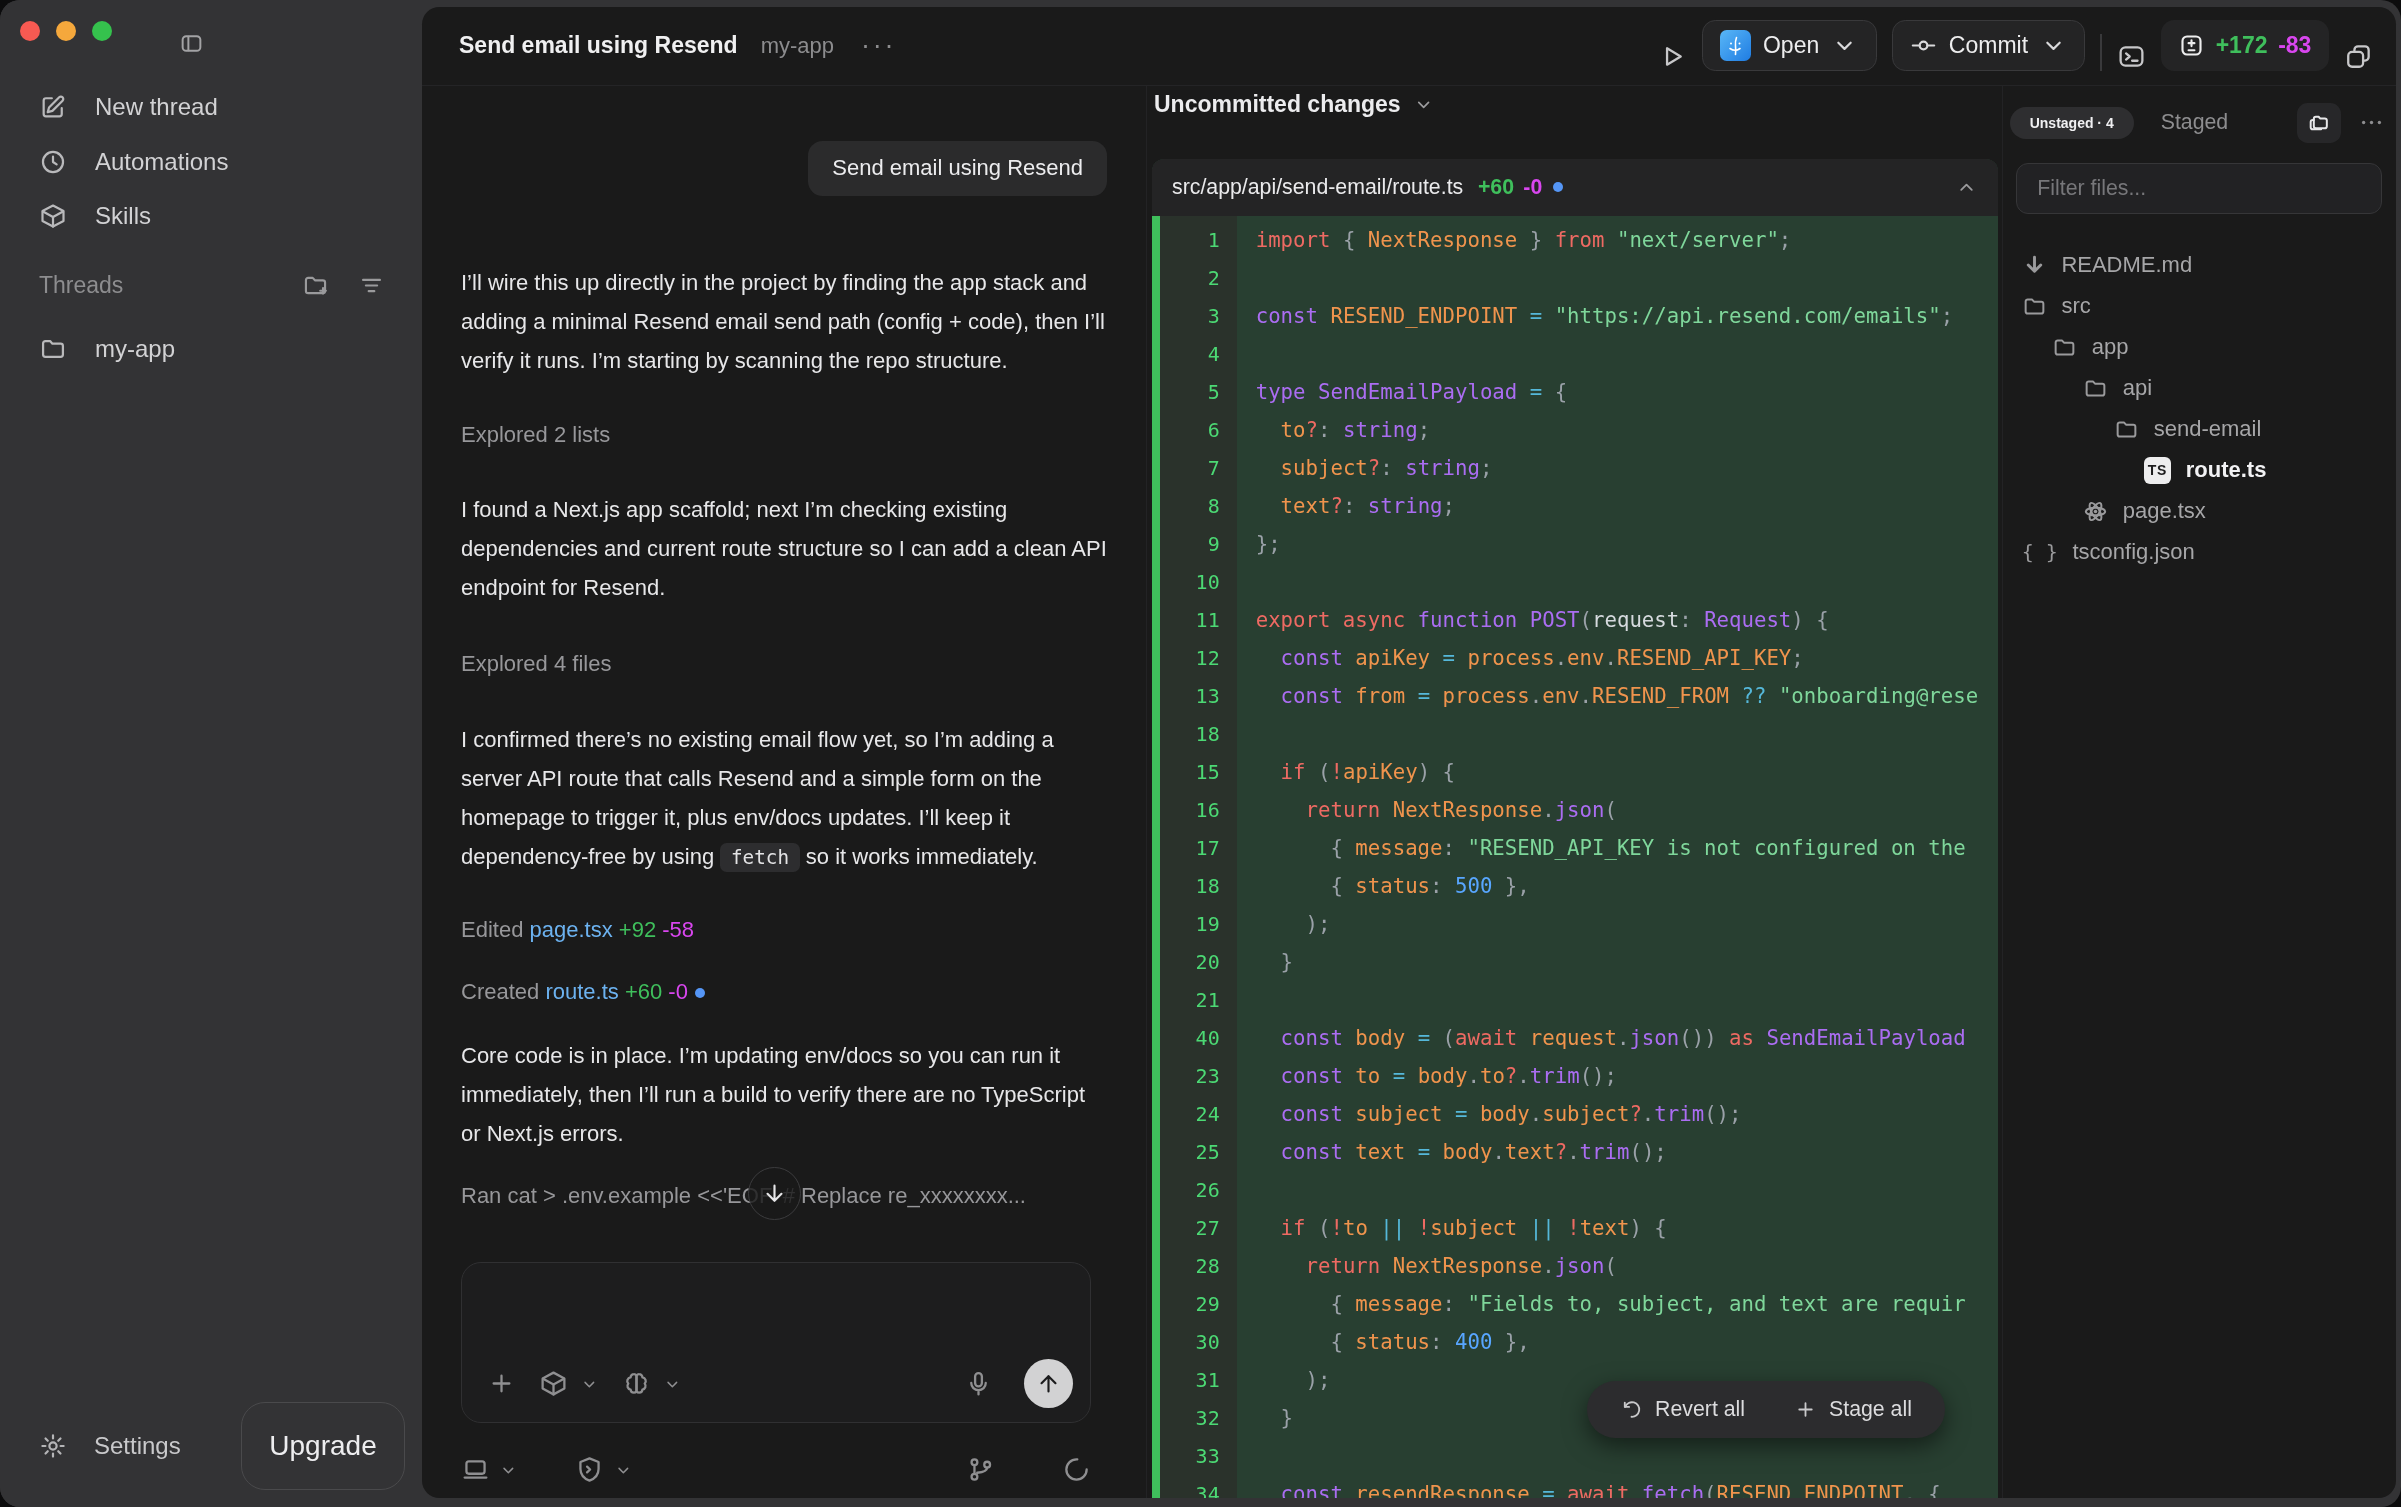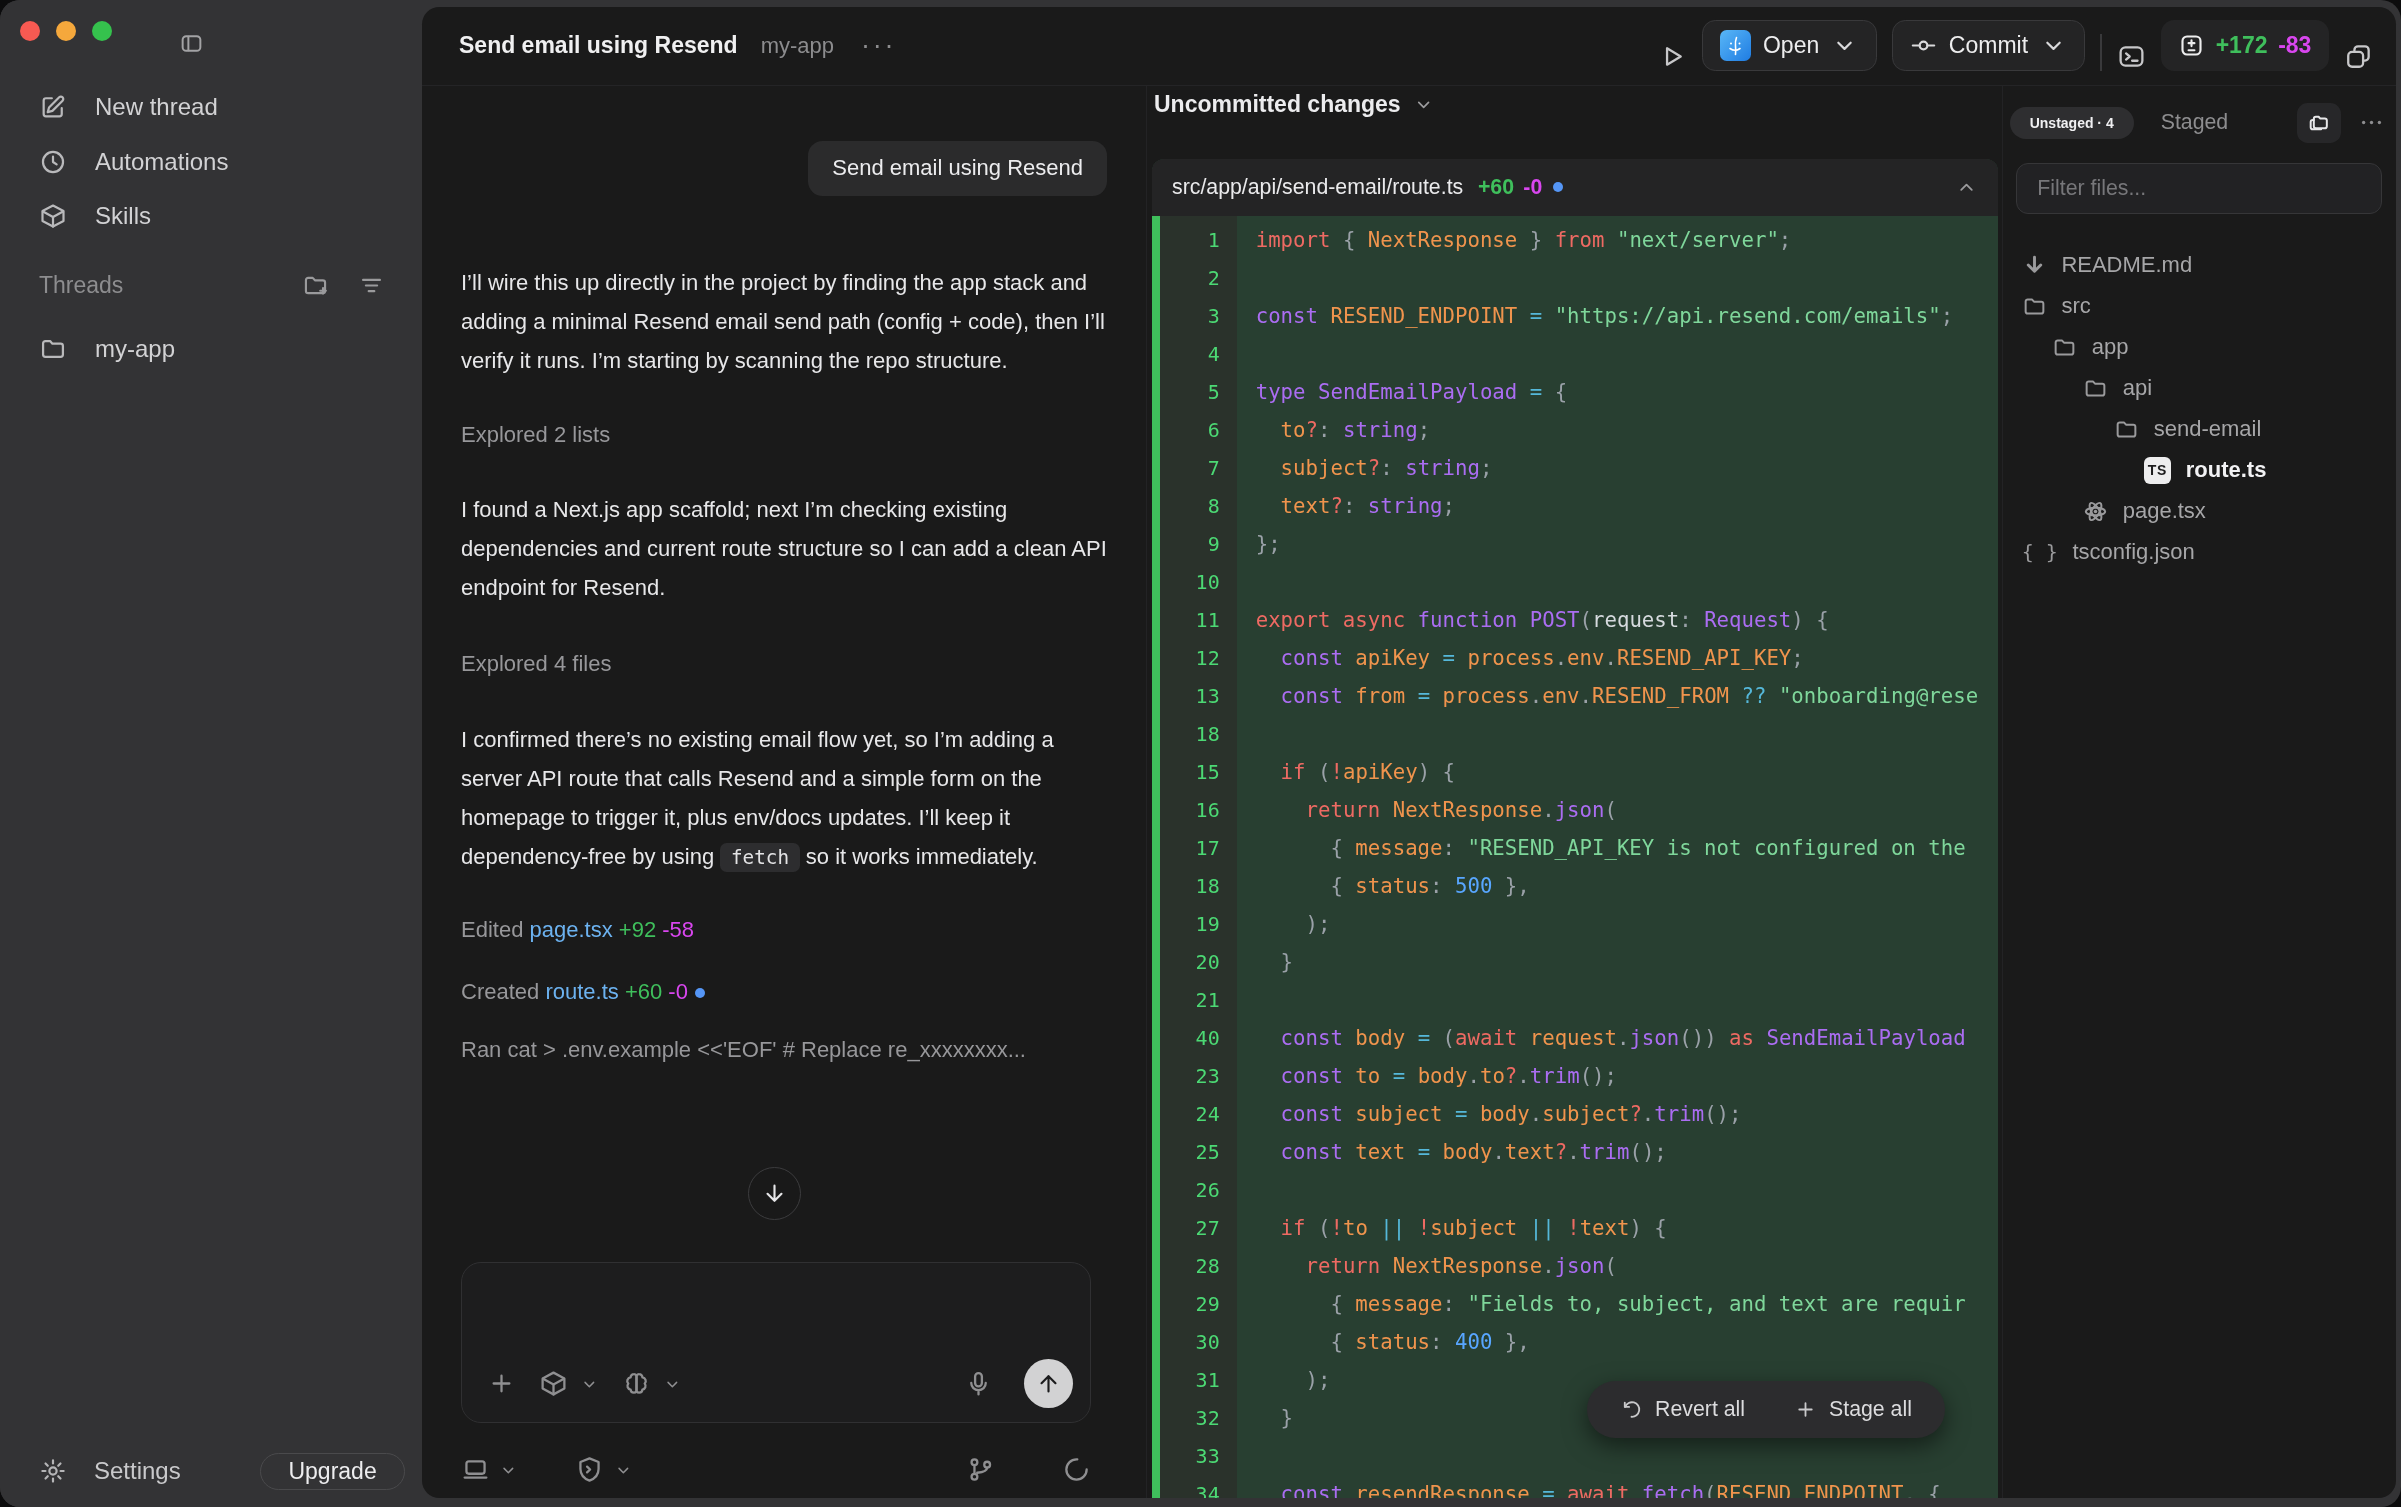"Core code is in place." div.para { html: none -> <div>Core code is in place. I’m updating env/docs so you can run it immediately, then I’ll run a build to verify there are no TypeScript or Next.js errors.</div> }
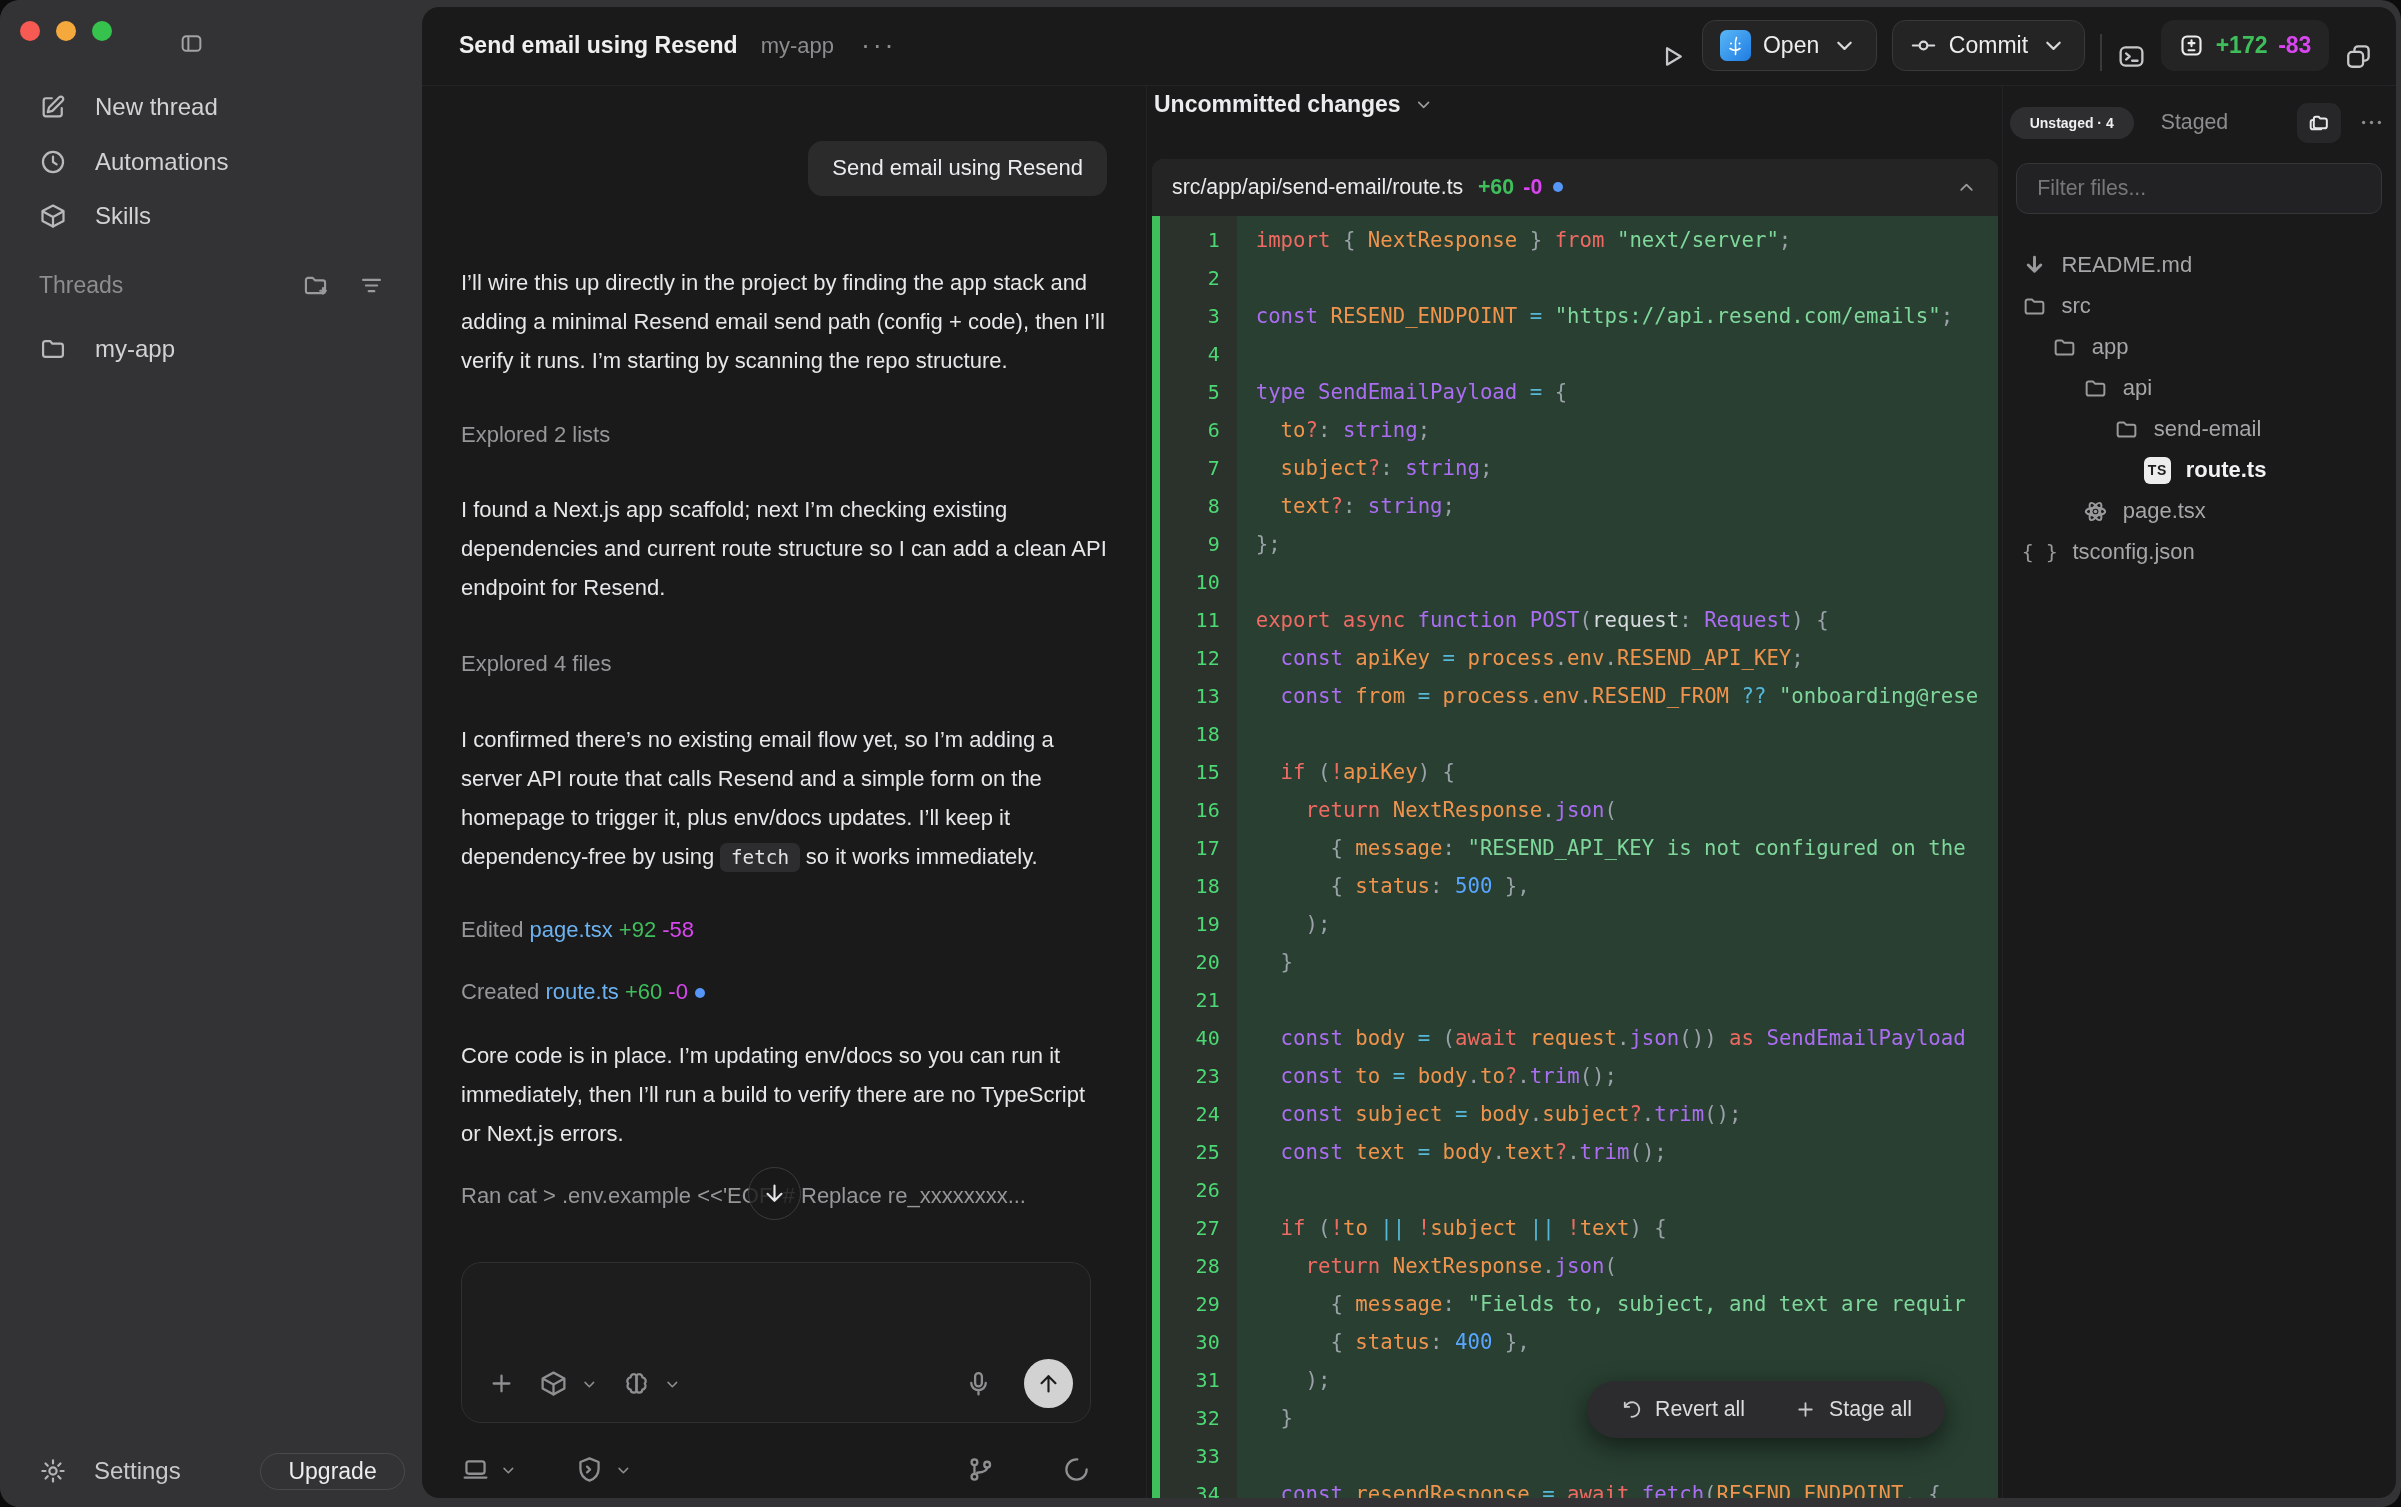"Upgrade" .upgrade { font-size: 23px -> 28px; padding: 4px 27px -> 27px 27px }
